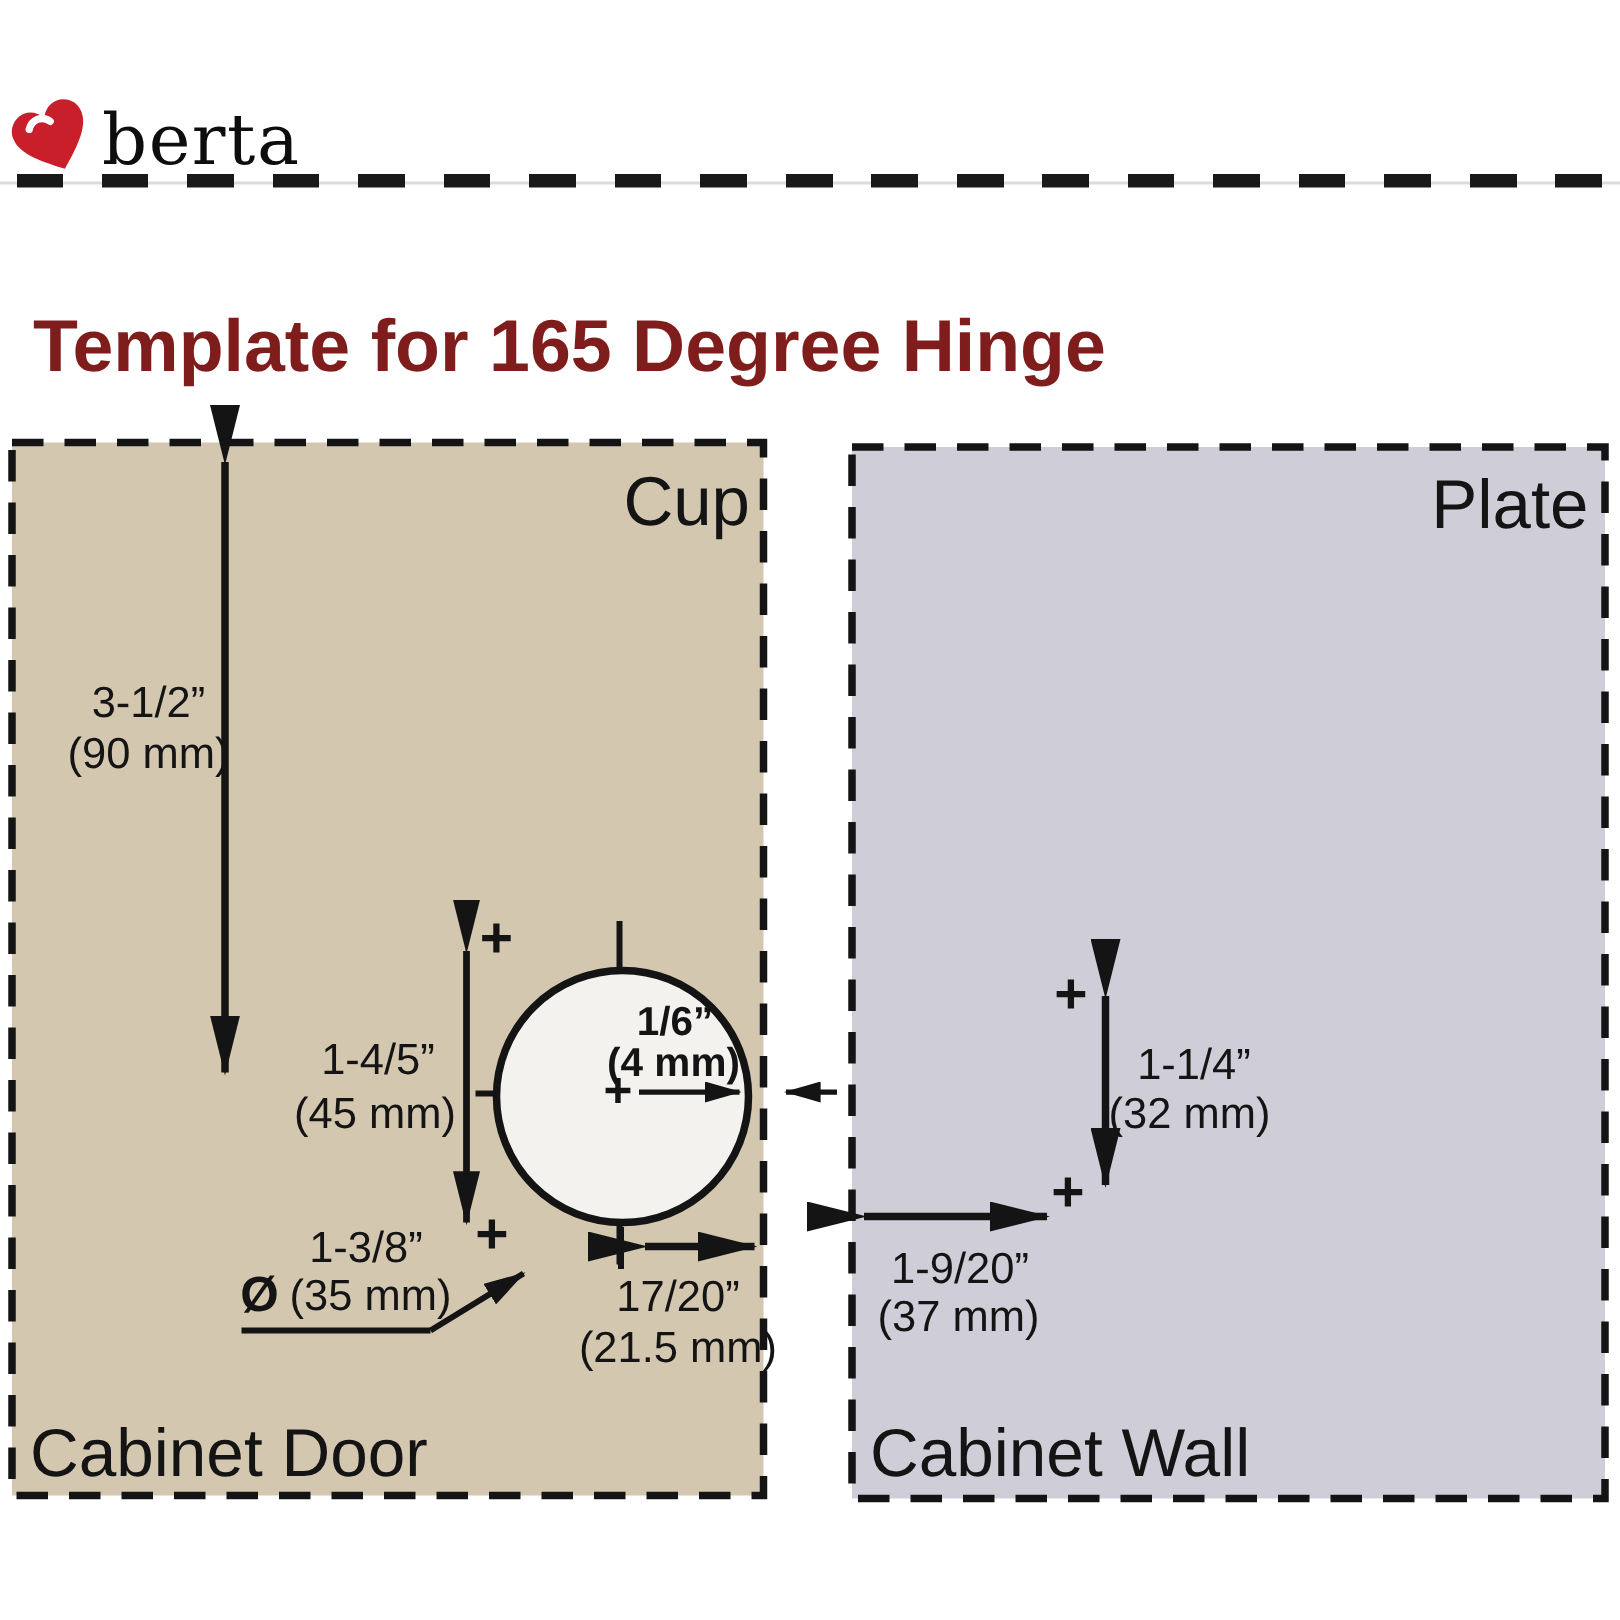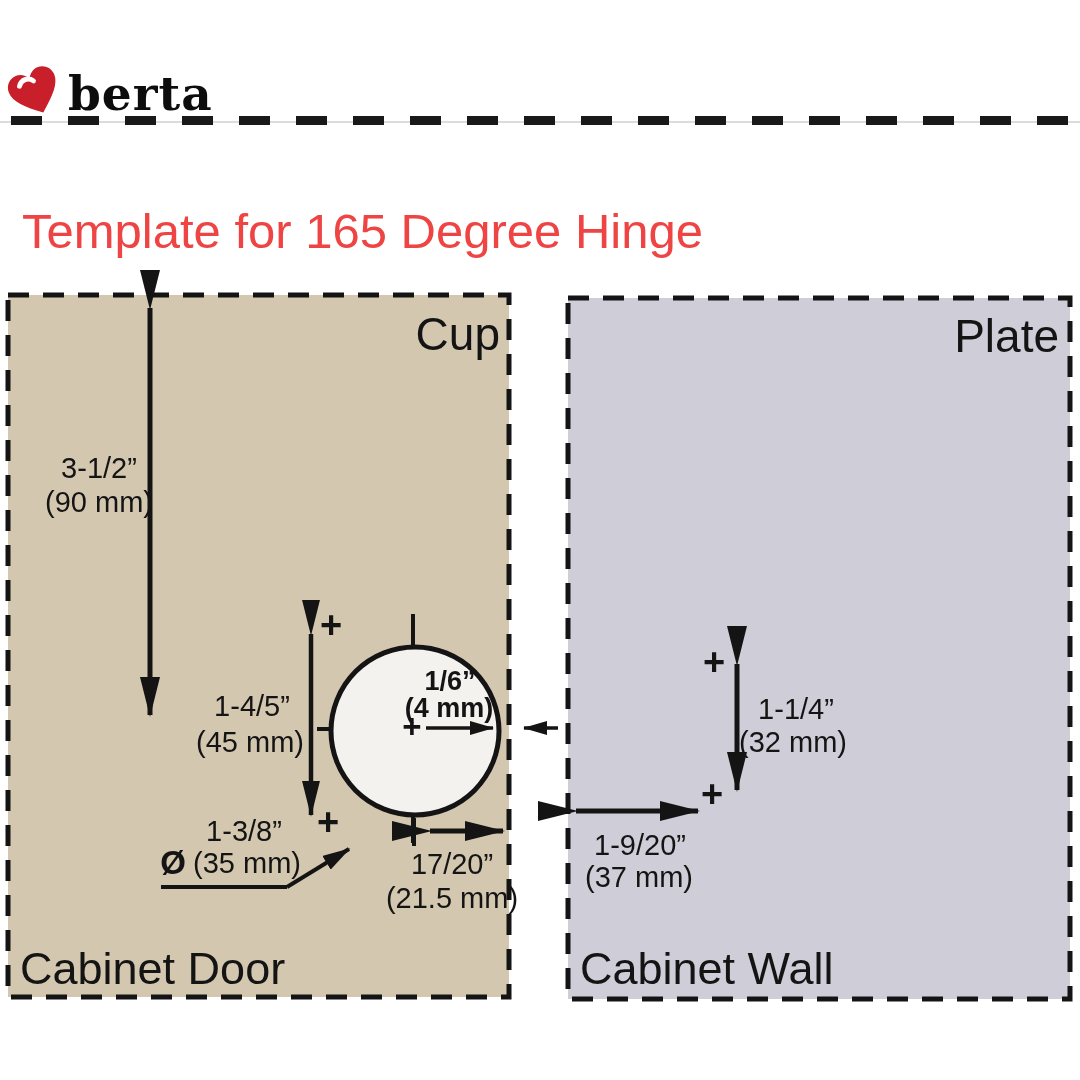"berta" .brand-name { font-weight: bold -> normal }
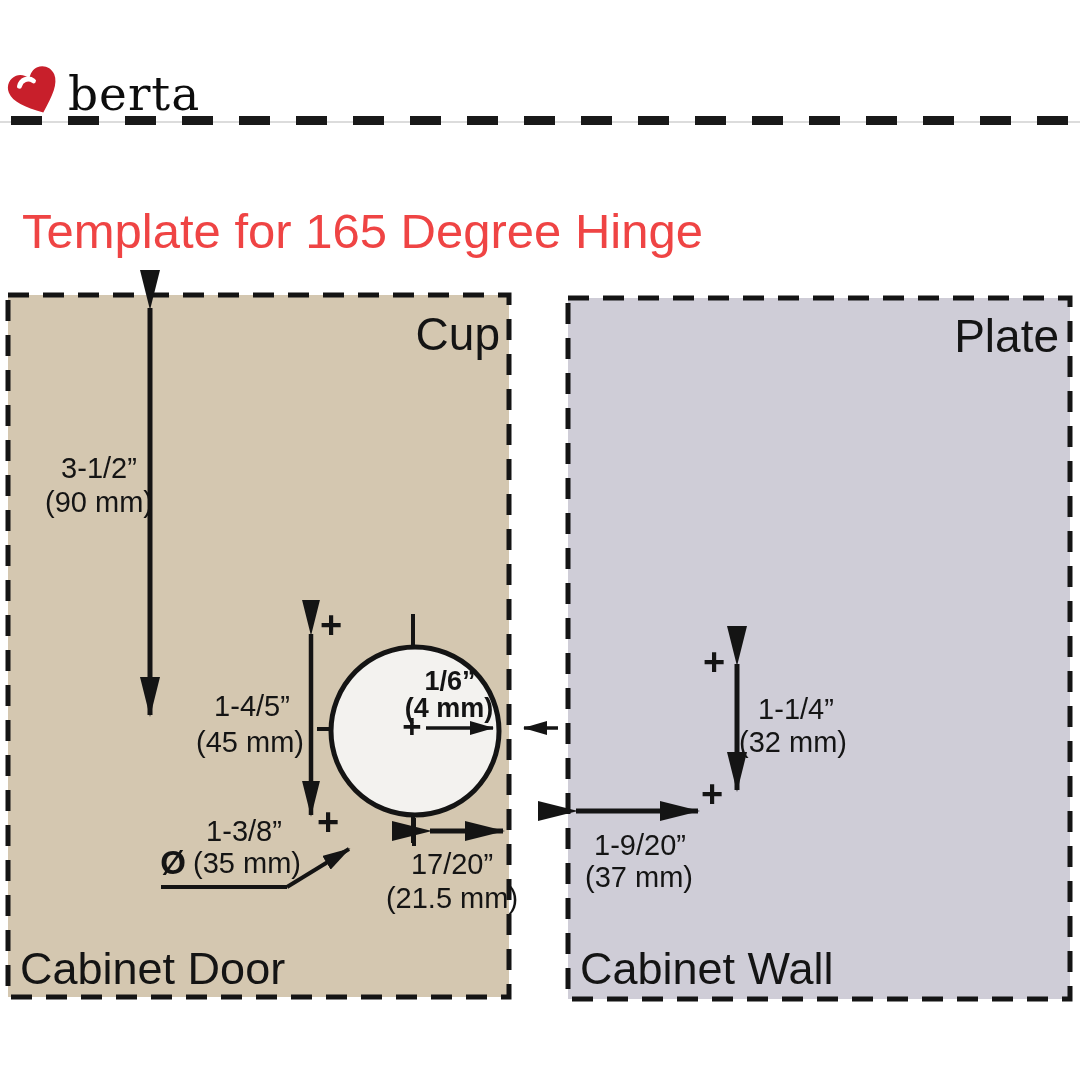"Template for 165 Degree Hinge" .page-title { color: #ef4444 -> #7f1d1d; font-weight: none -> bold }
